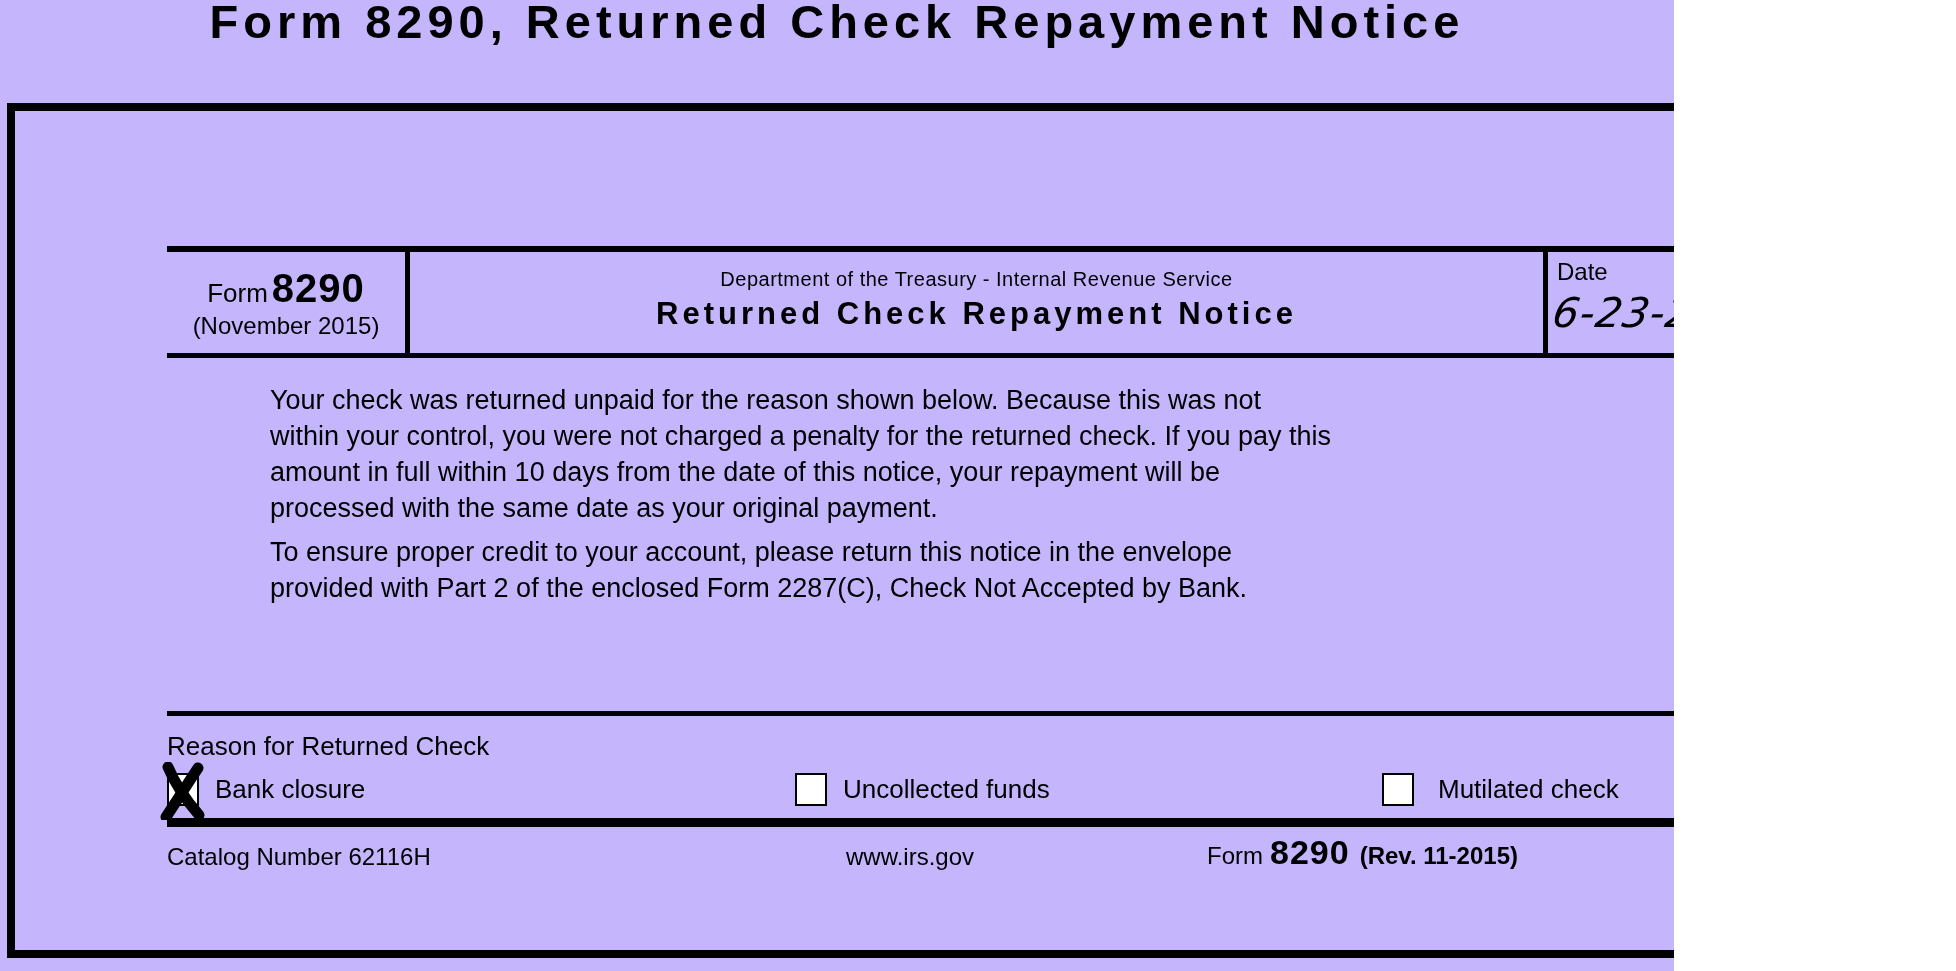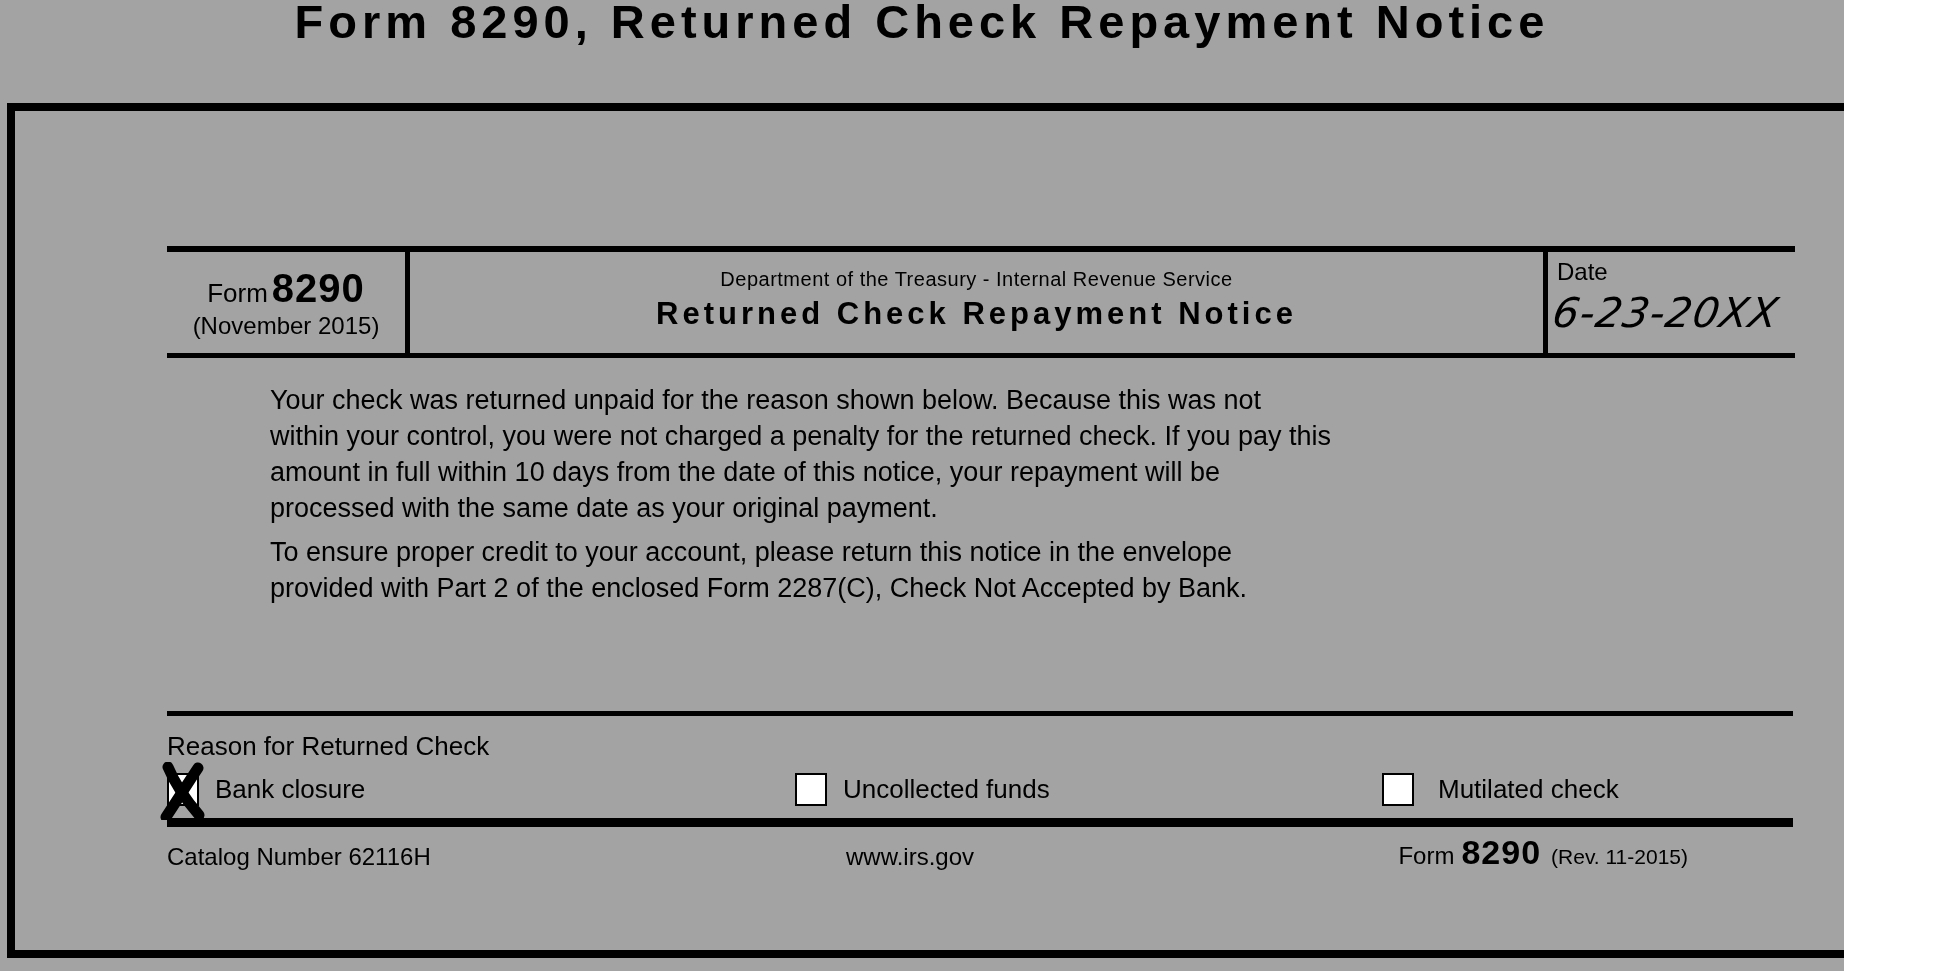"Form 8290, Returned Check Repayment" .page { background: #a3a3a3 -> #c4b5fd; width: 1844px -> 1674px }
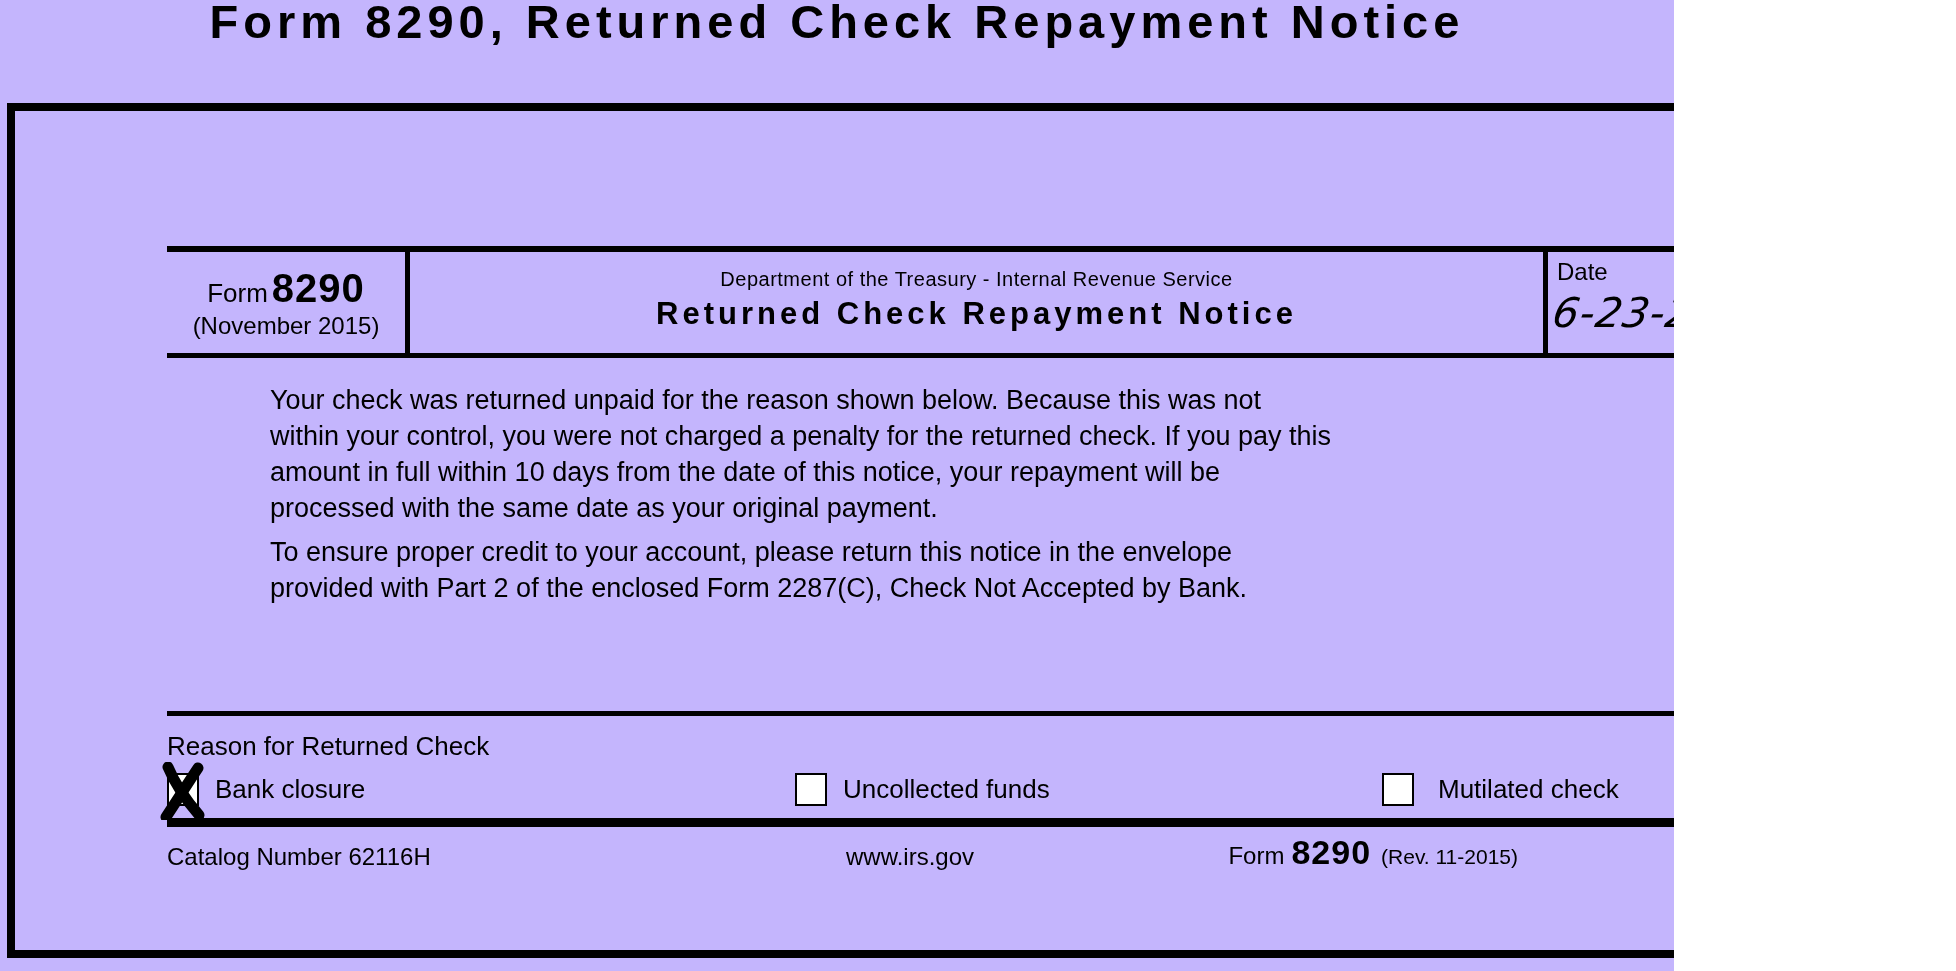"(Rev. 11-2015)" .footer-formref .form-rev { font-size: 21px -> 24px; font-weight: none -> bold }
